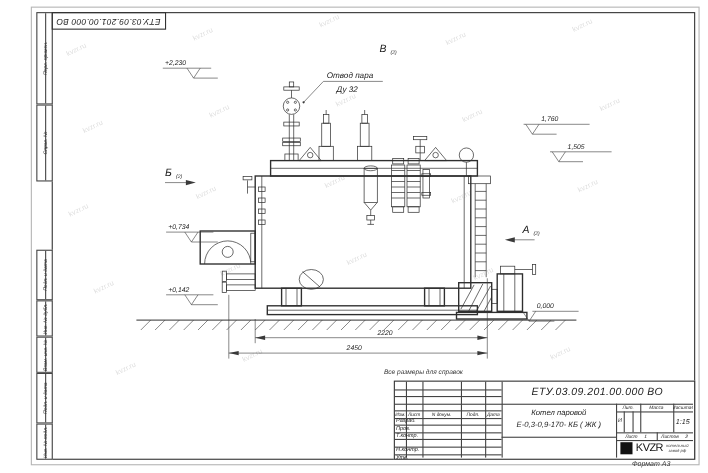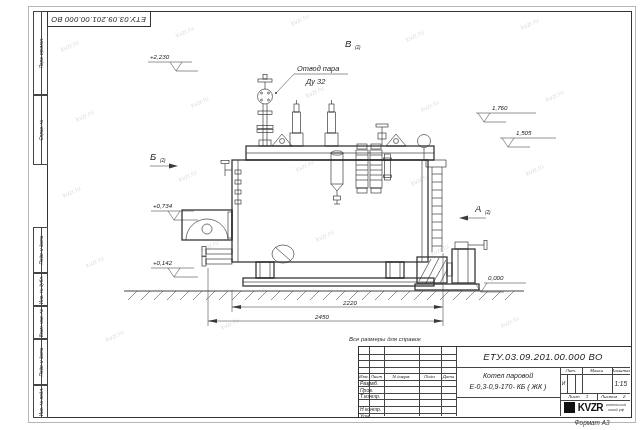"KVZR" .logo-text { font-weight: bold -> normal }
